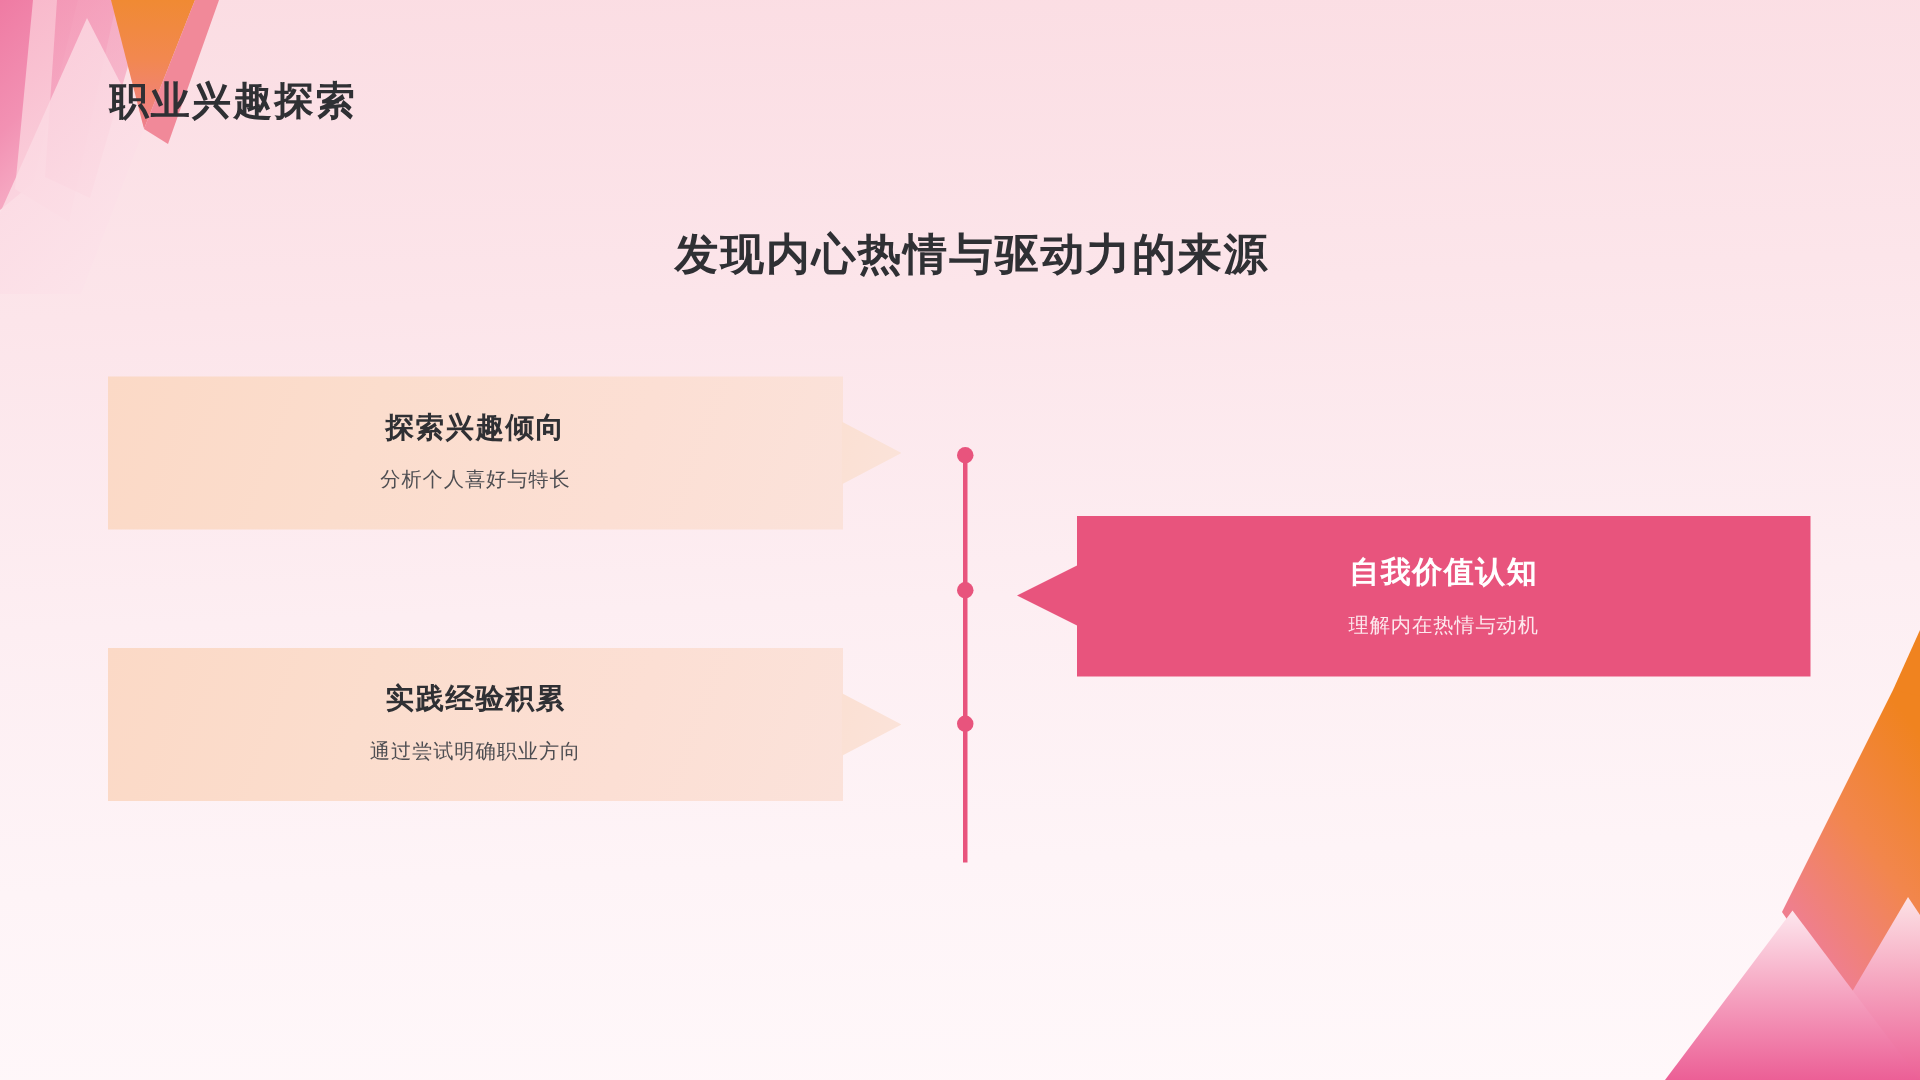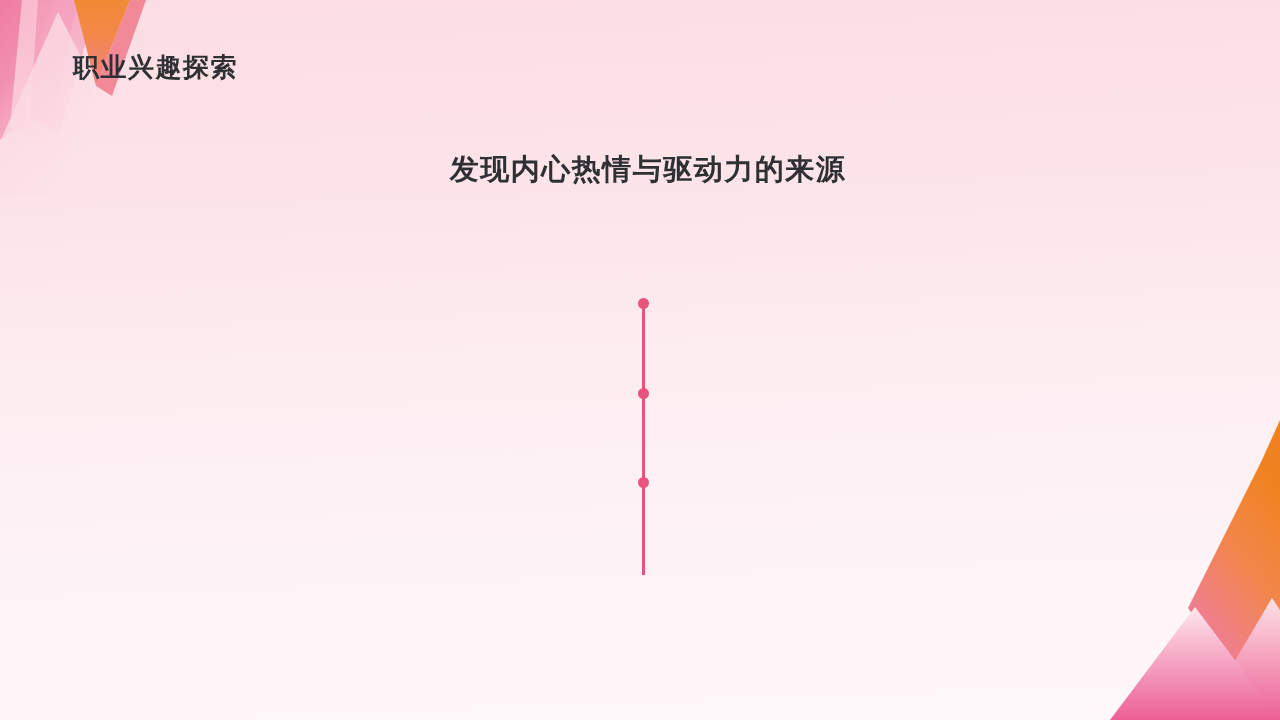"探索兴趣倾向" div.card { html: none -> <div> <div></div> <div></div> <div> <div>探索兴趣倾向</div> <div>分析个人喜好与特长</div> </div> </div> }
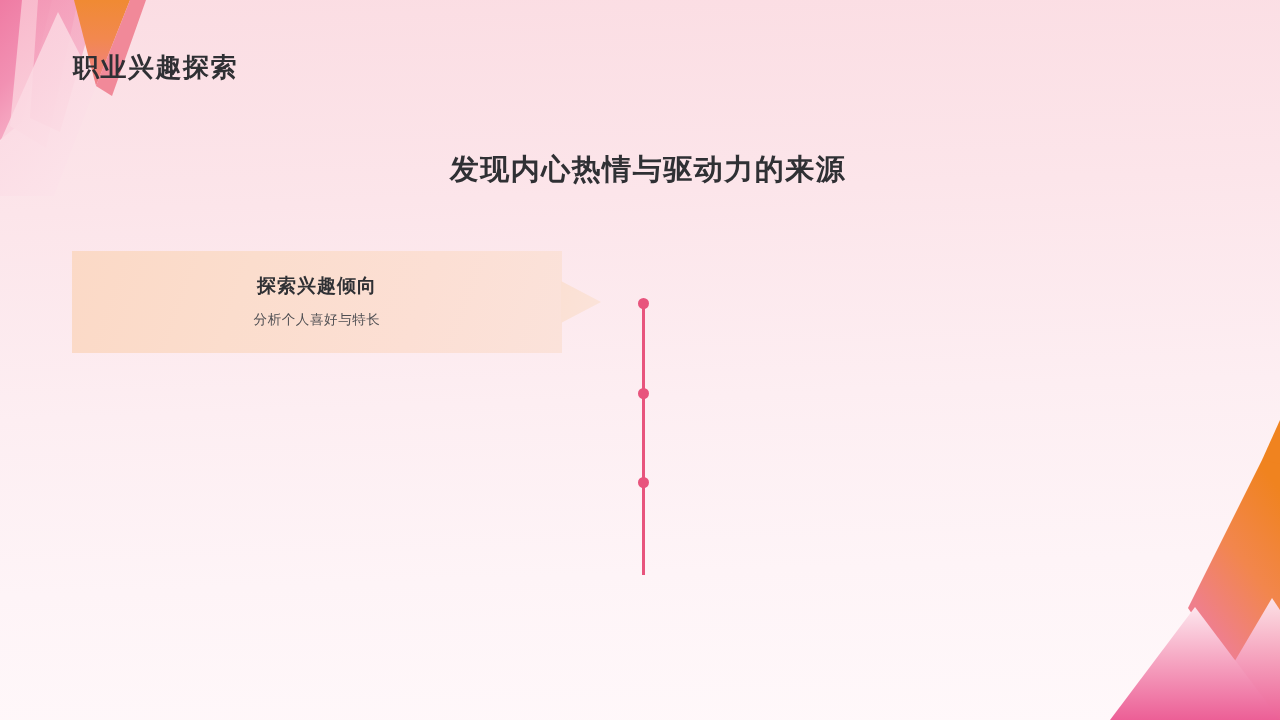"自我价值认知" div.card { html: none -> <div> <div></div> <div></div> <div> <div>自我价值认知</div> <div>理解内在热情与动机</div> </div> </div> }
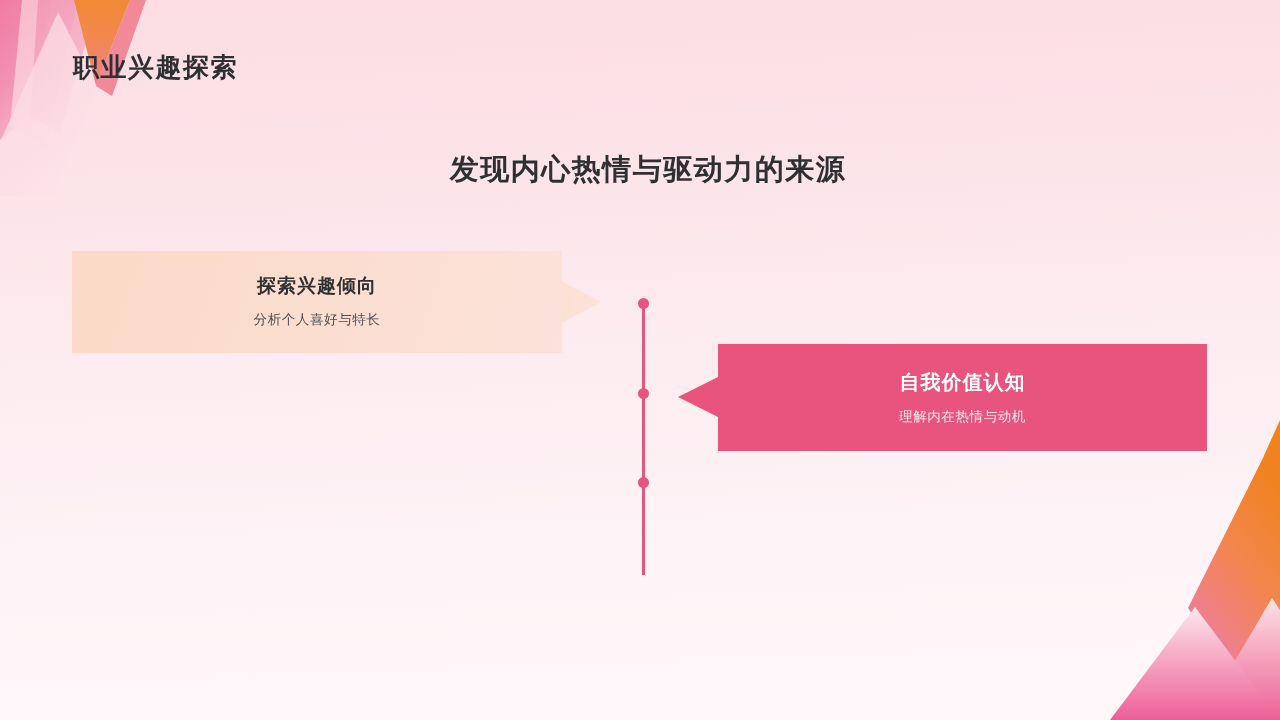"实践经验积累" div.card { html: none -> <div> <div></div> <div></div> <div> <div>实践经验积累</div> <div>通过尝试明确职业方向</div> </div> </div> }
